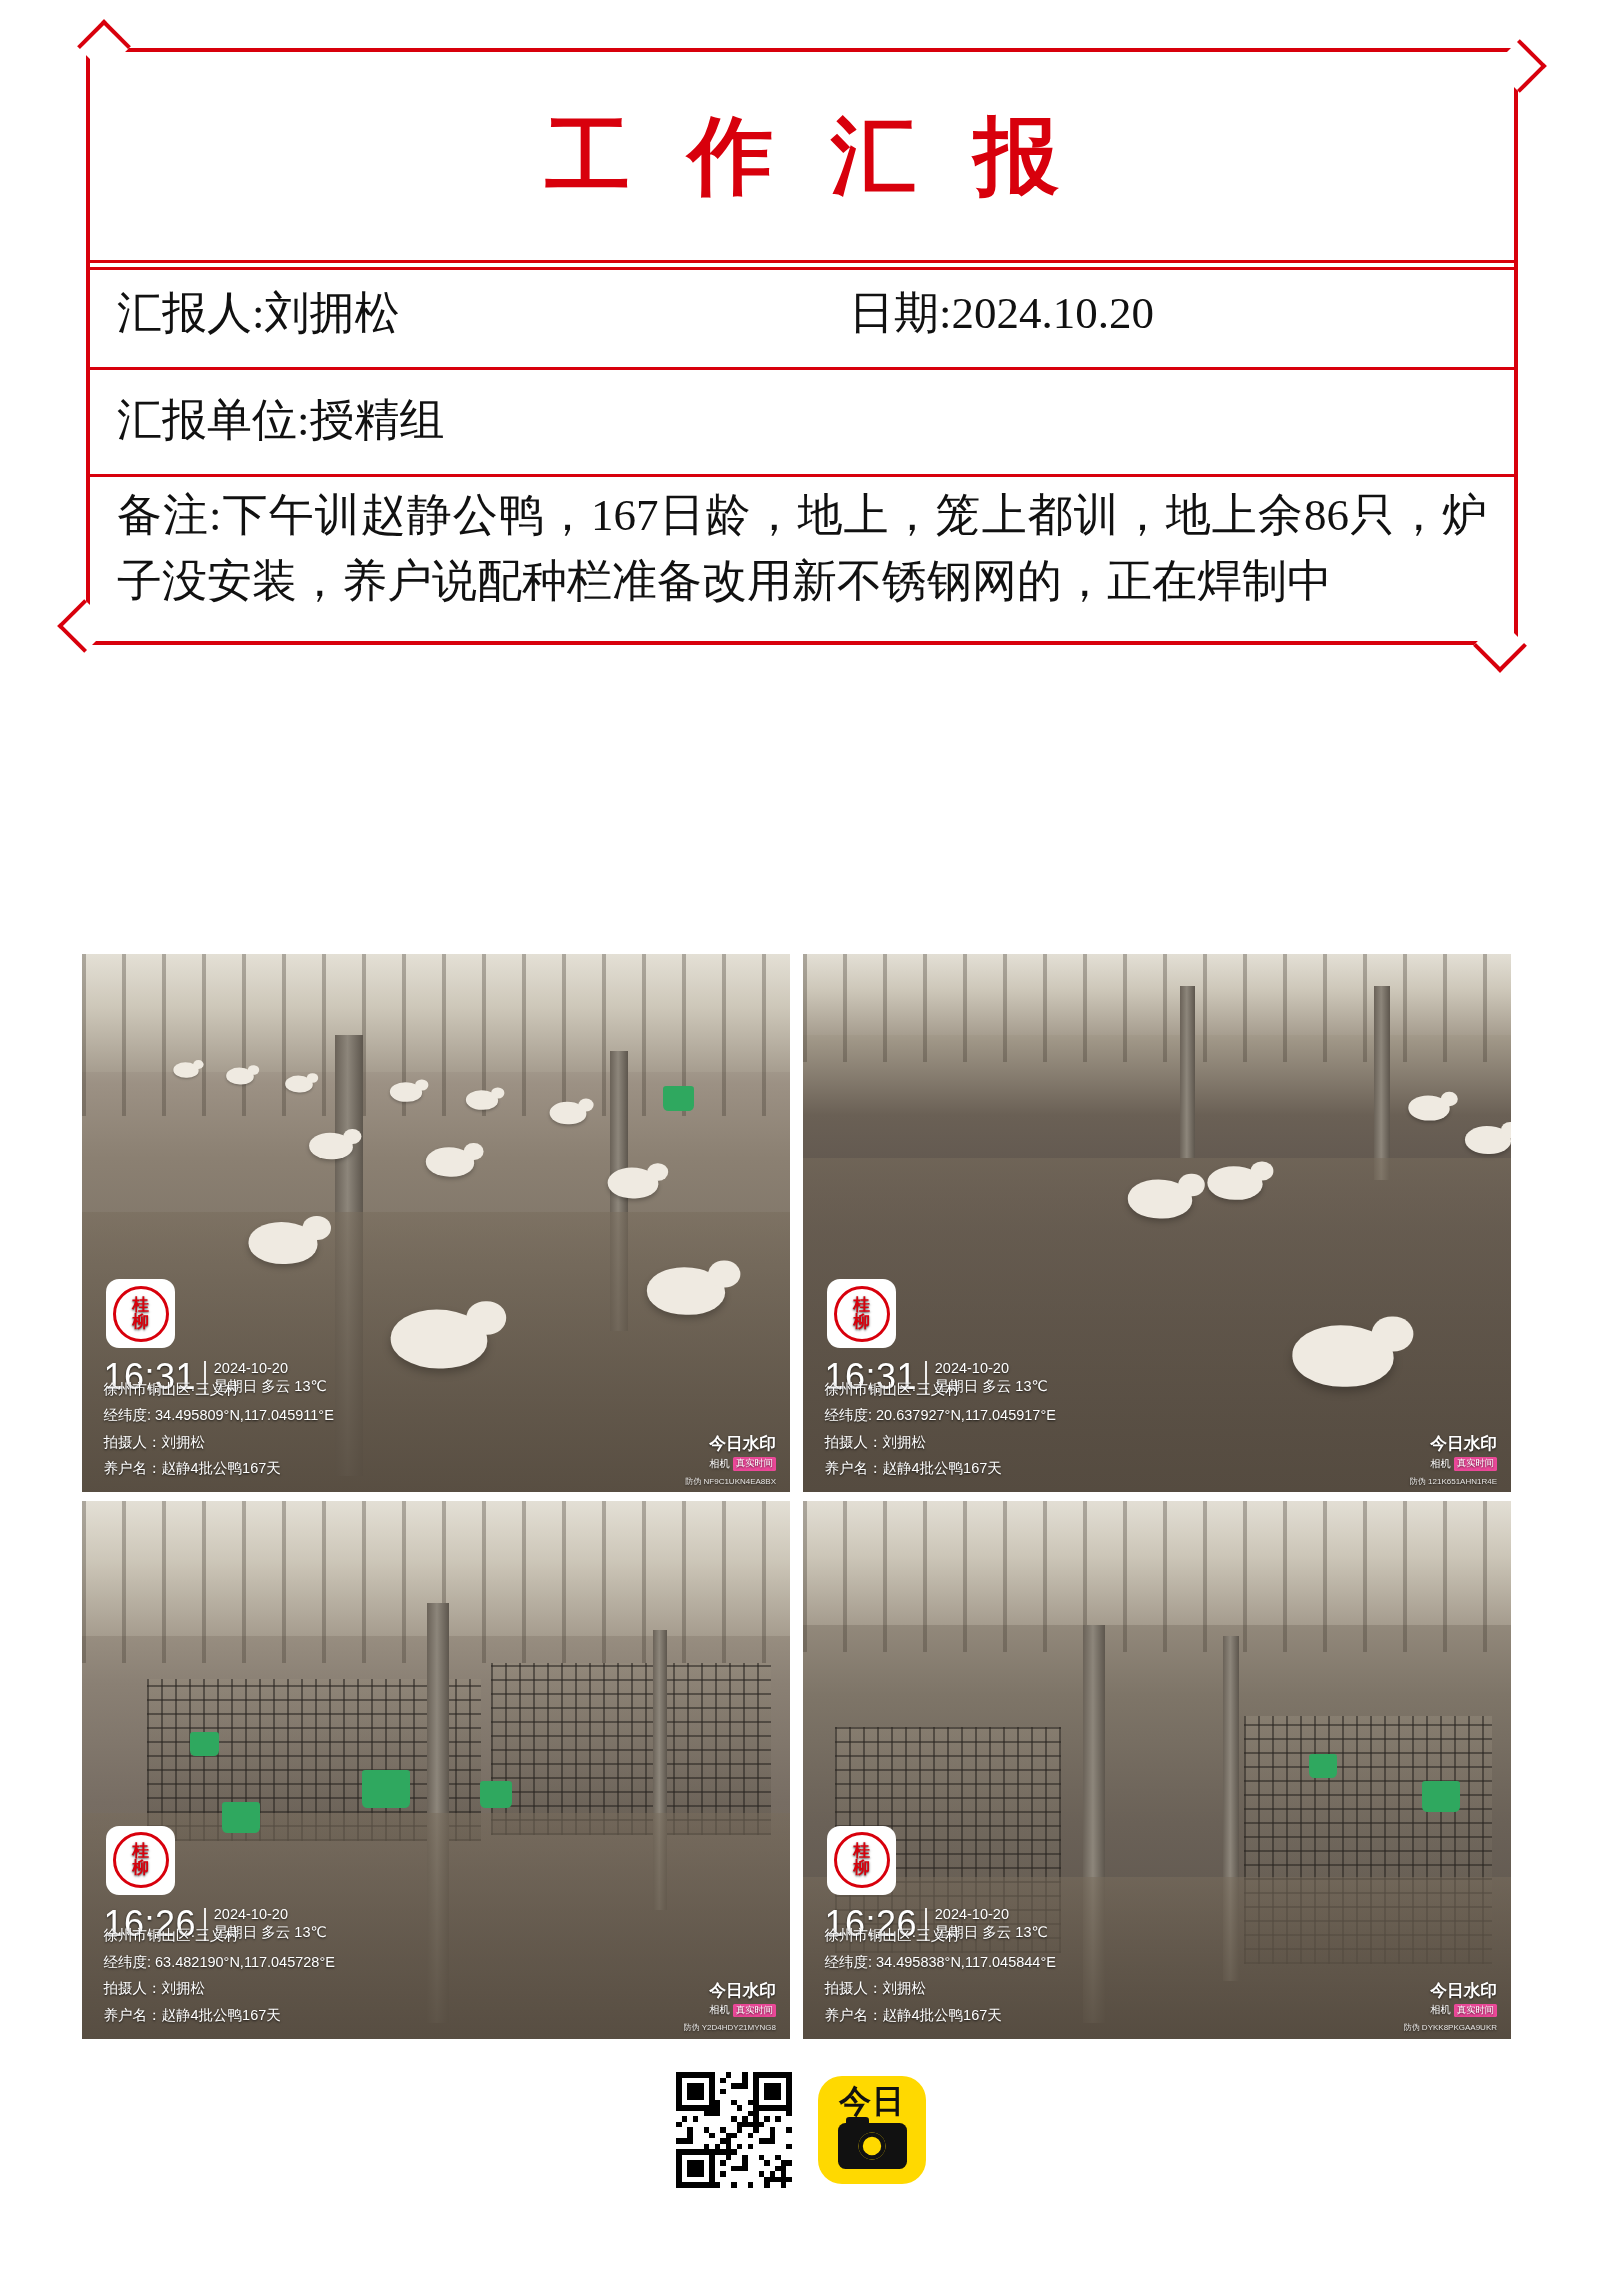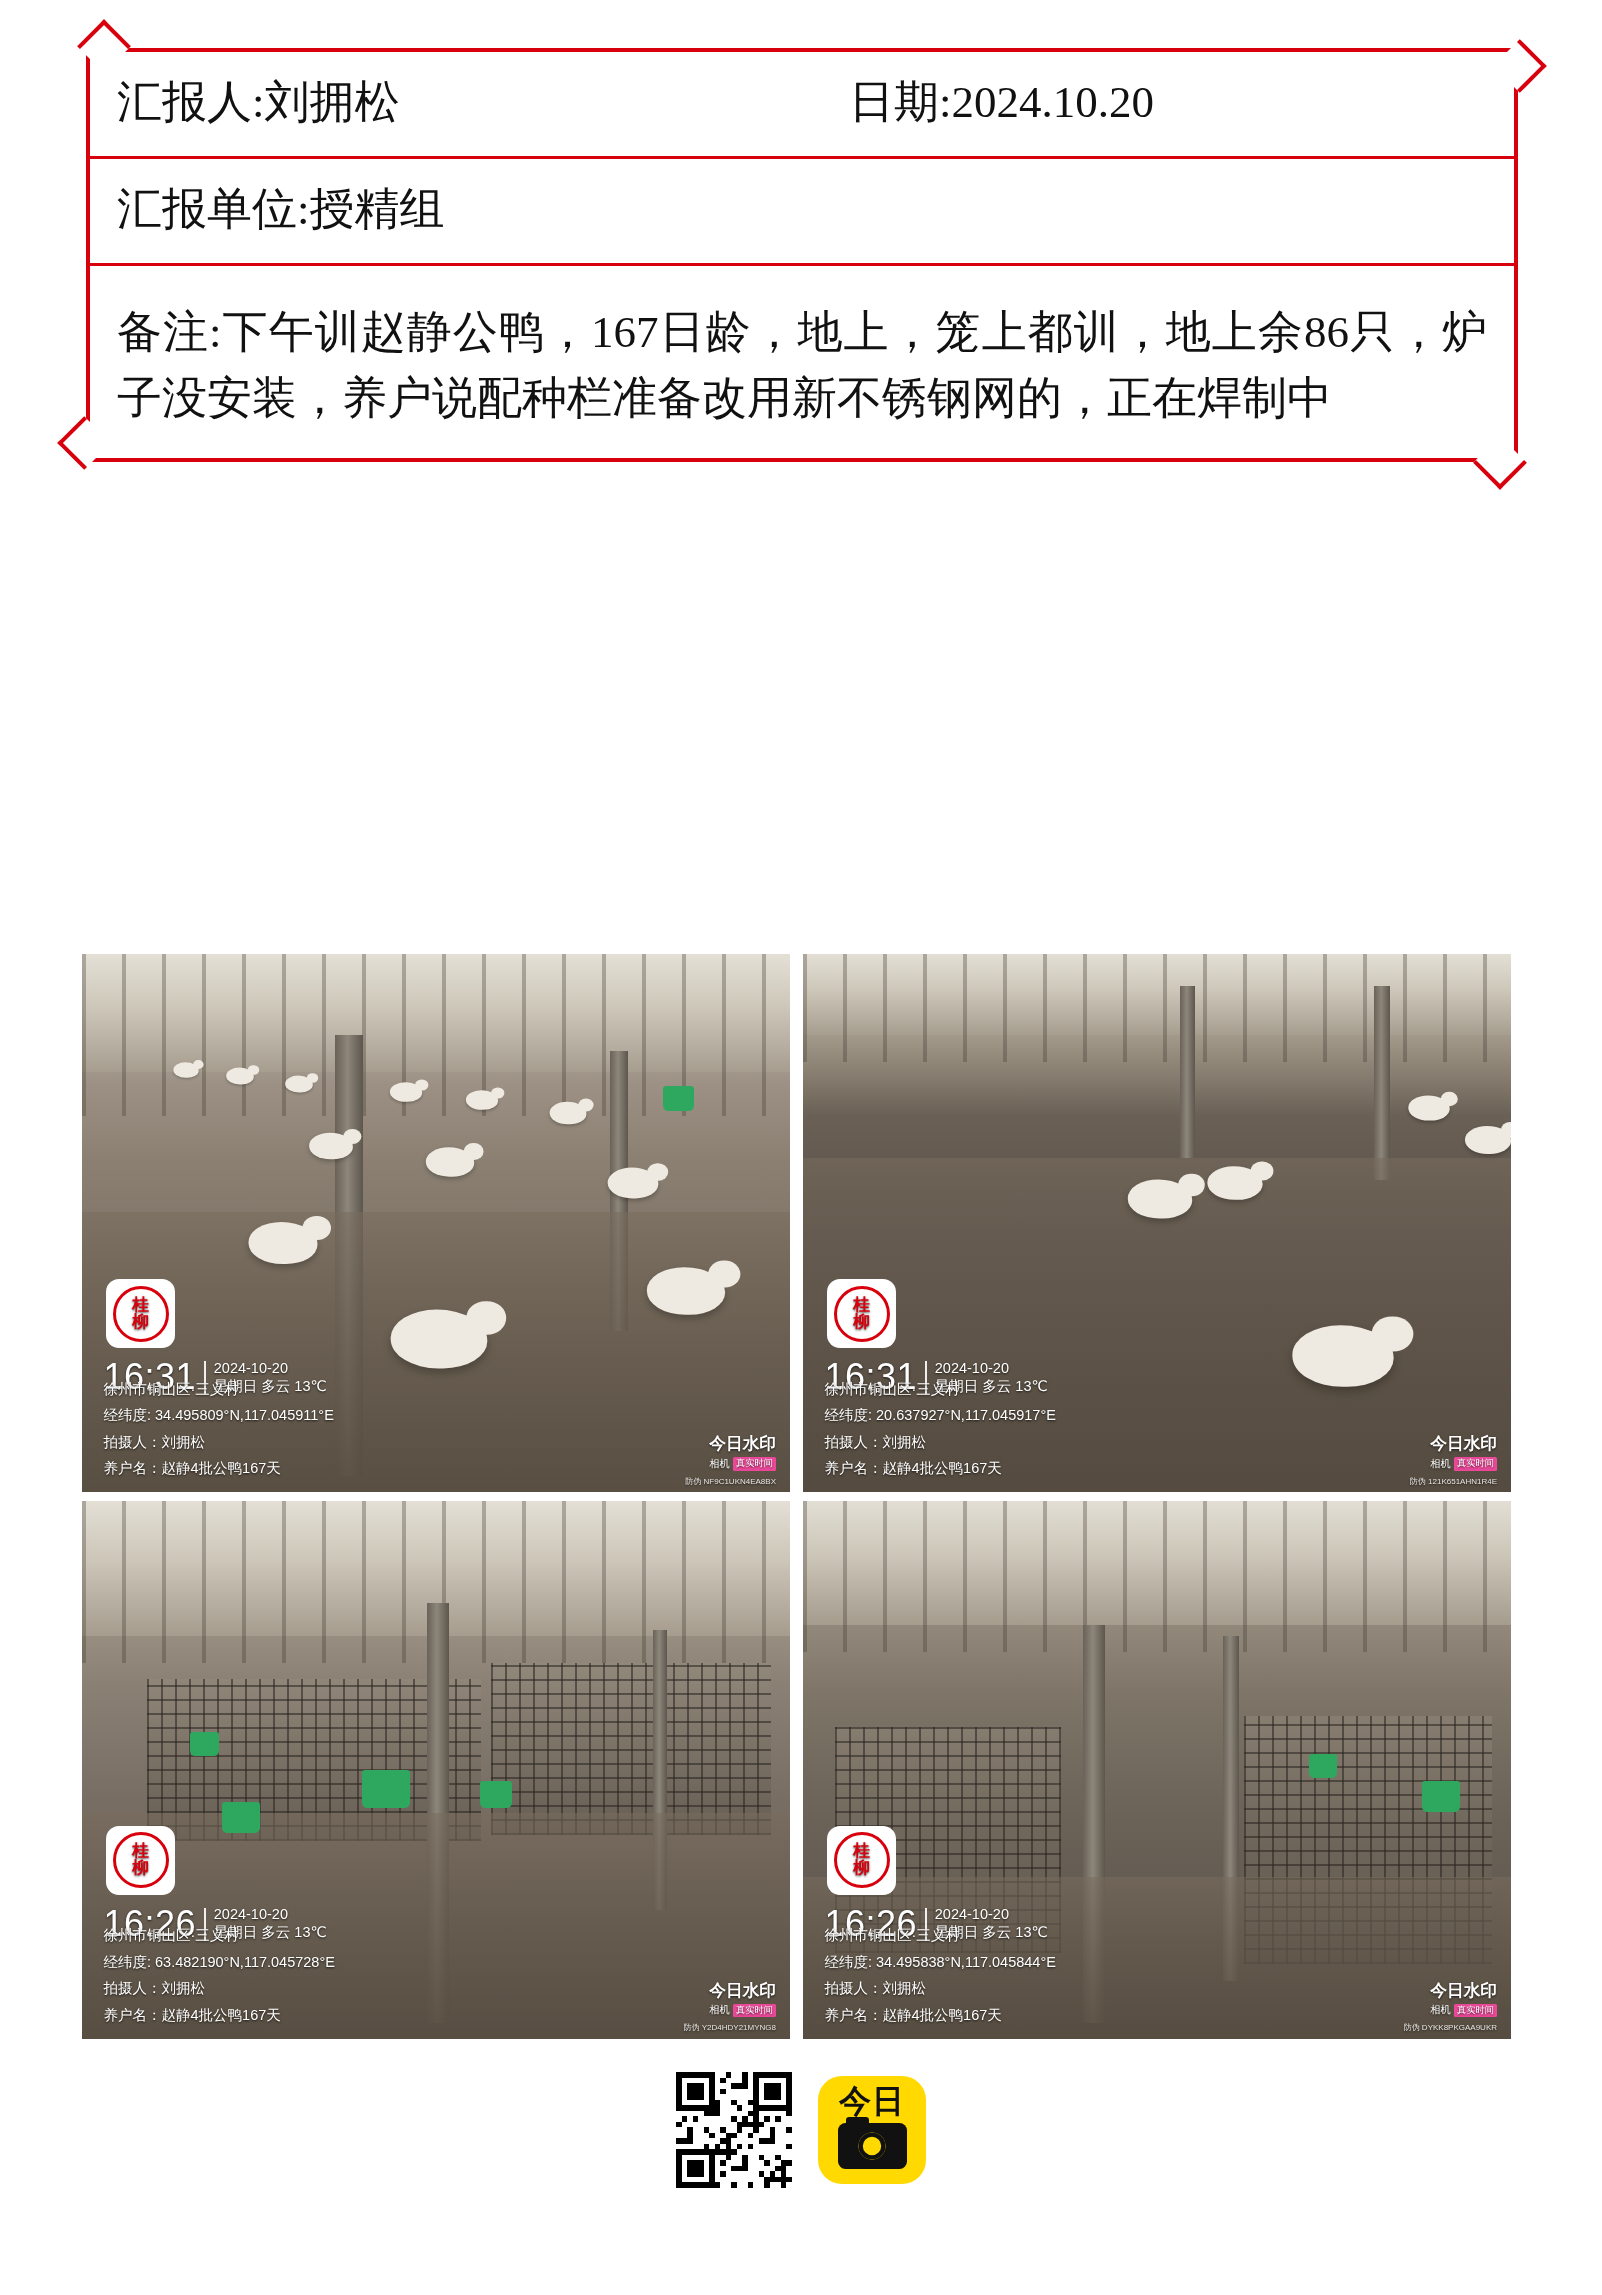"工 作 汇 报" div.title-band { html: none -> <div> <div>工 作 汇 报</div> </div> }
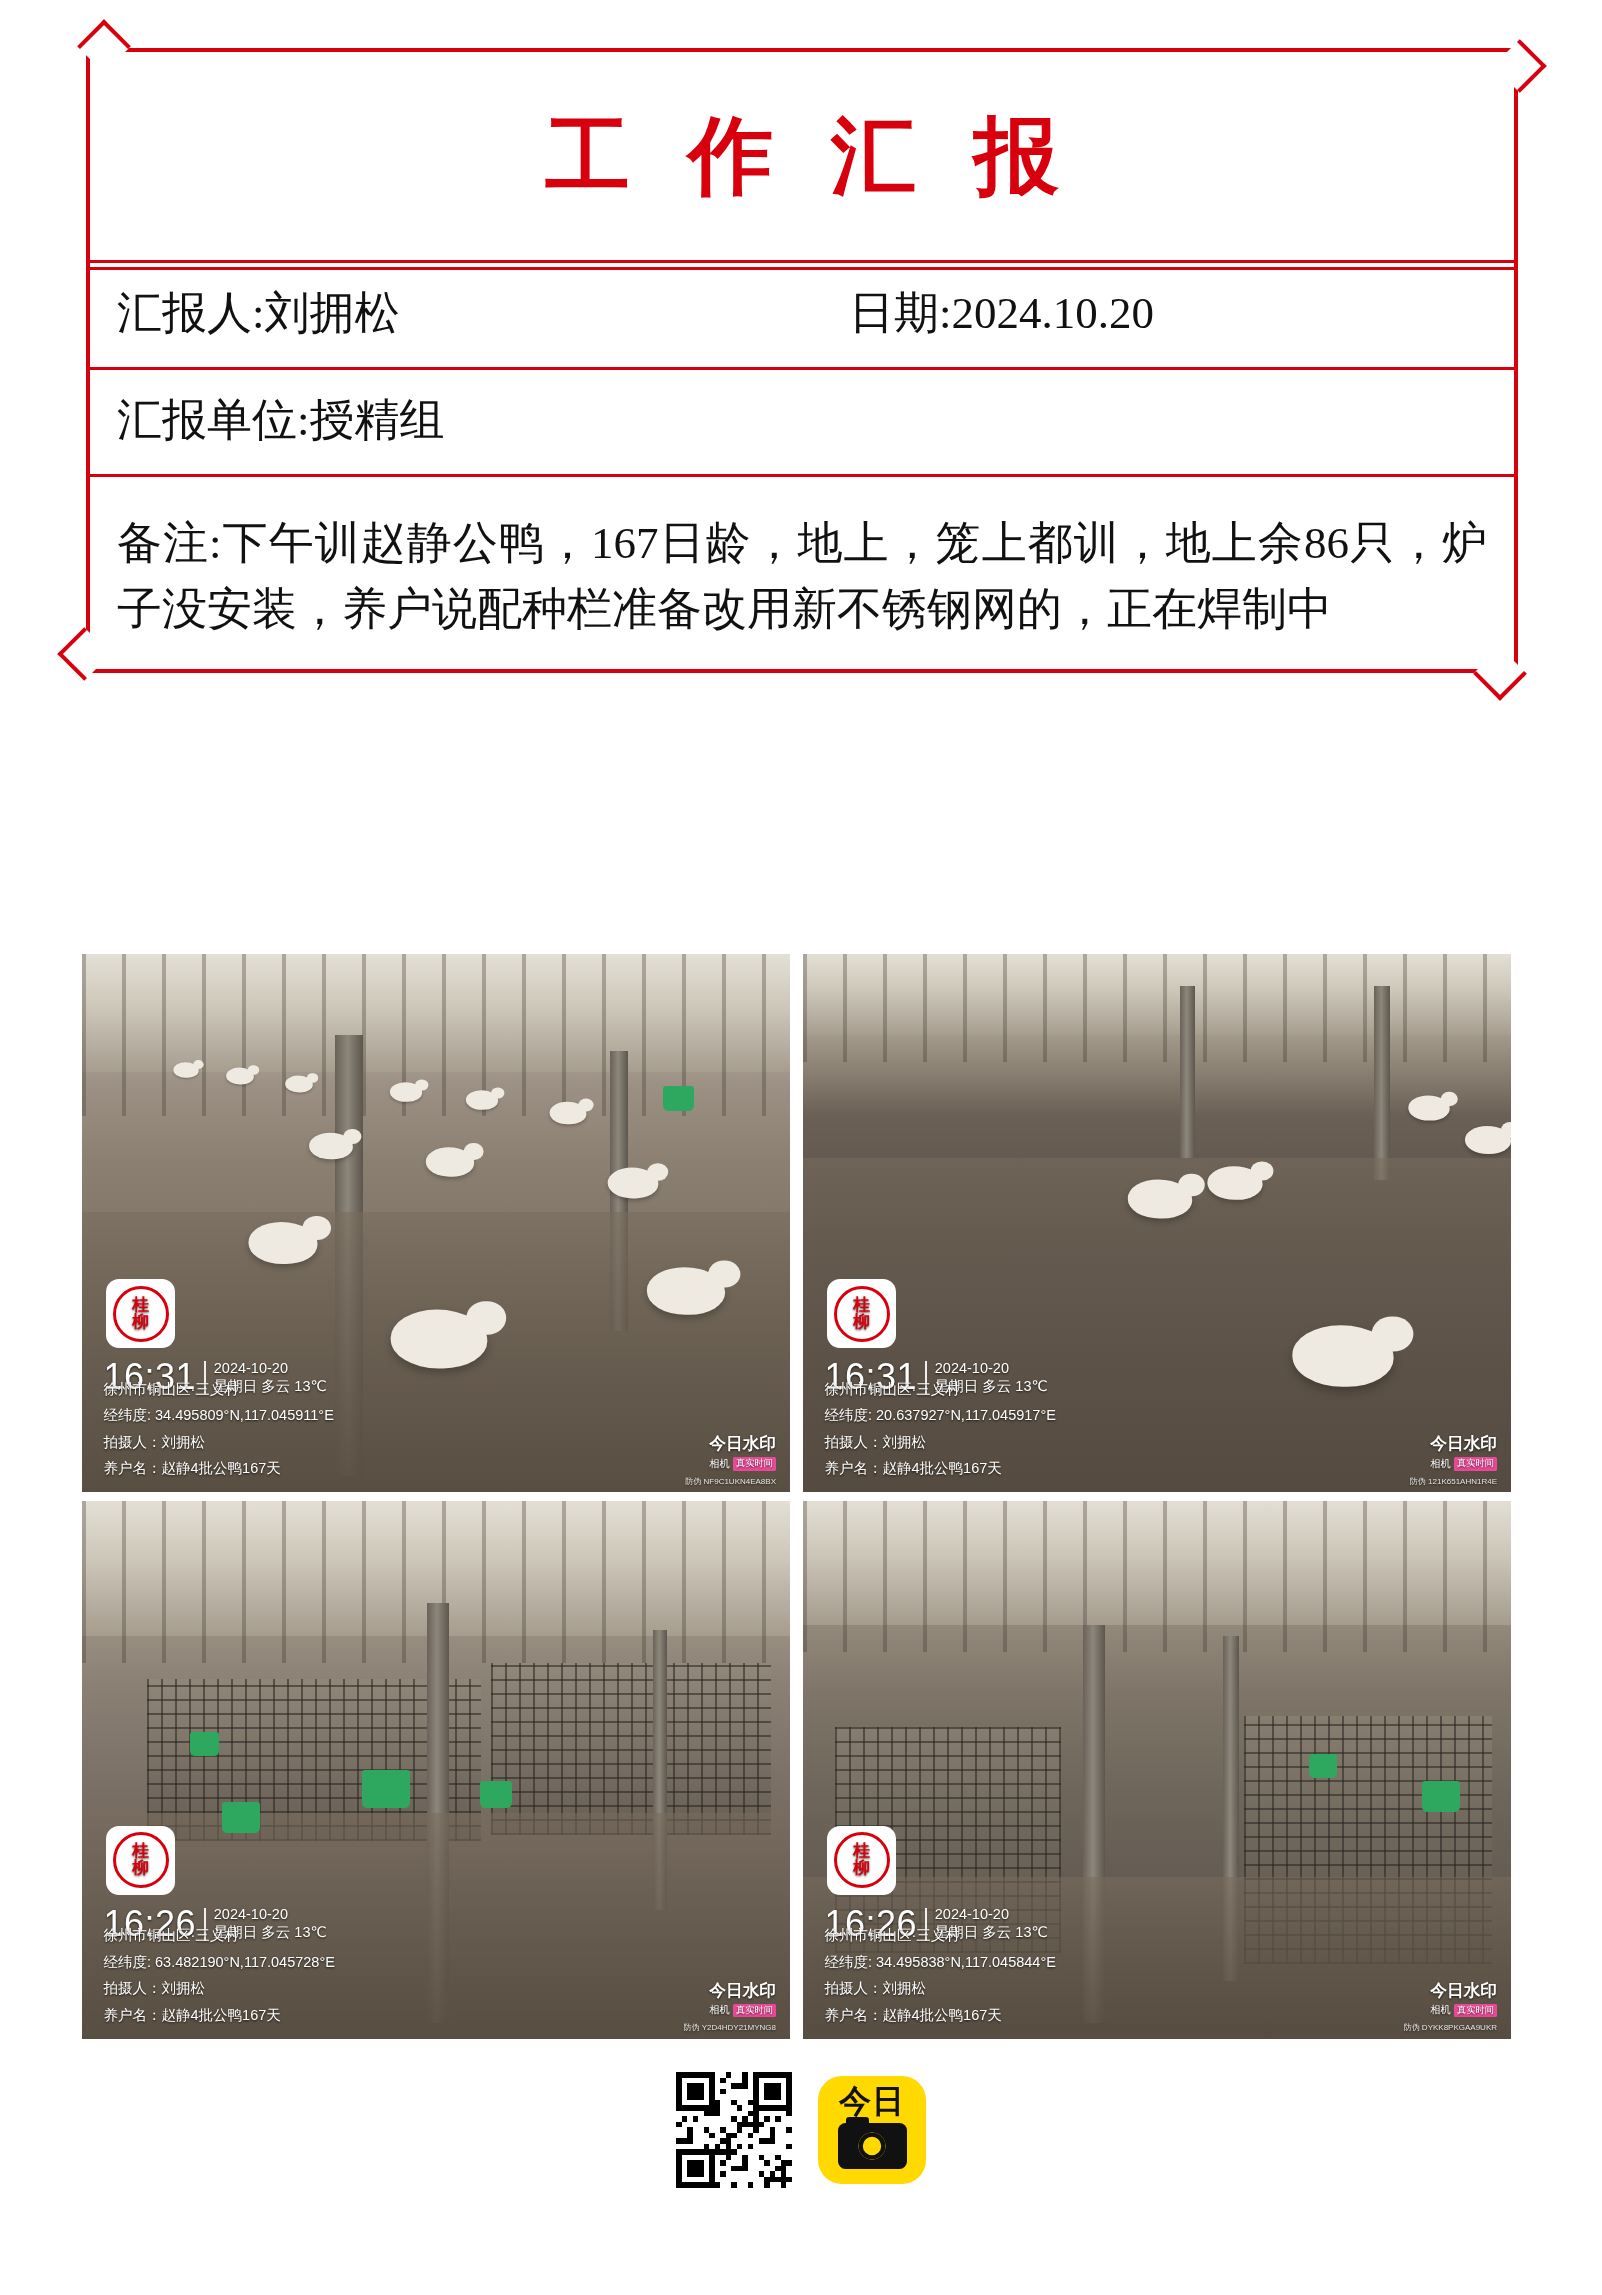"备注:下午训赵静公鸭，167日龄，地上，笼上都训，地上余86只，炉子没安装，养户" .remark-row { padding: 34px 27px 26px 27px -> 6px 27px 26px 27px }
